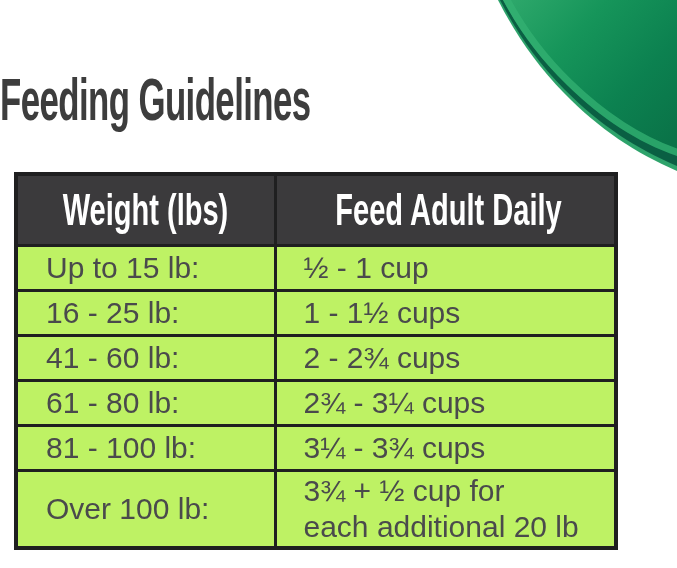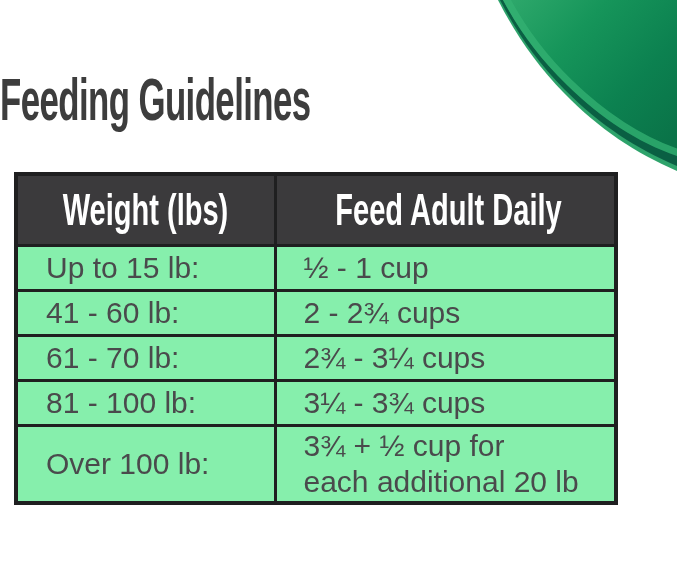"Up to 15 lb:" td { background: #86efac -> #bef264 }
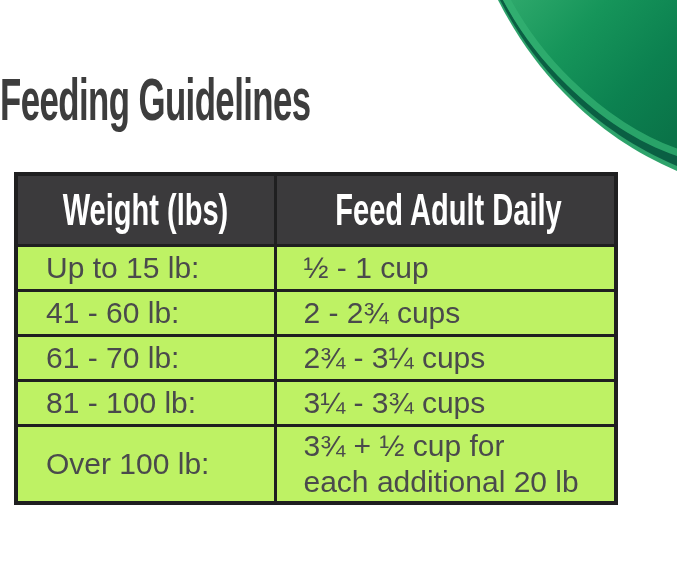"16 - 25 lb:" tr { html: none -> <tr> <td>16 - 25 lb:</td> <td>1 - 1½ cups</td> </tr> }
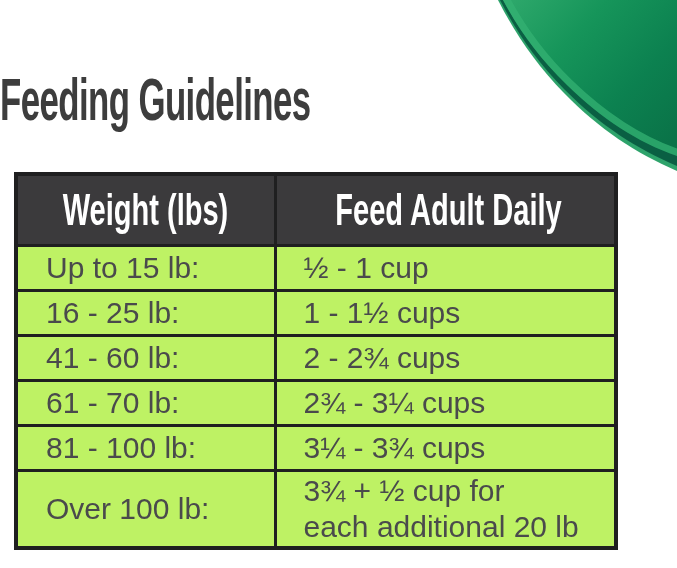"61 - 70 lb:" td.weight-cell { text: 70 -> 80 }
